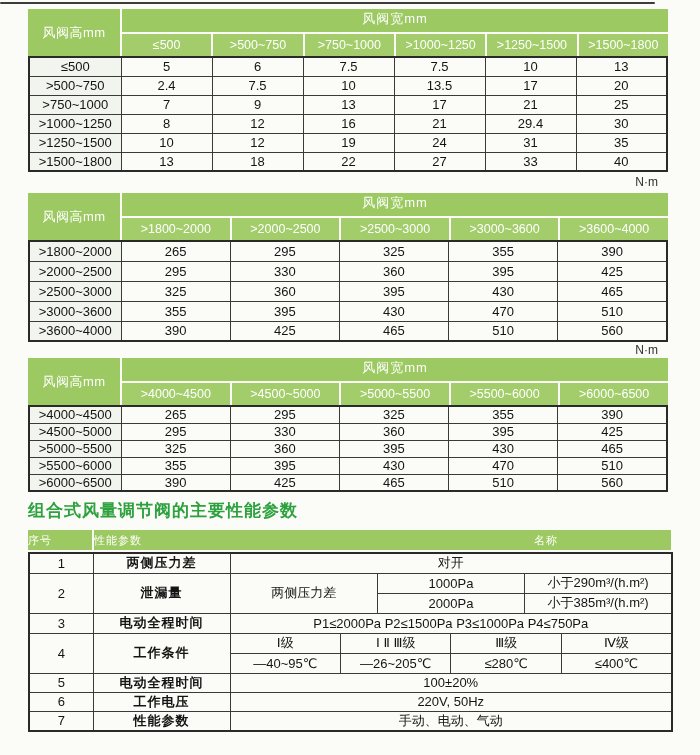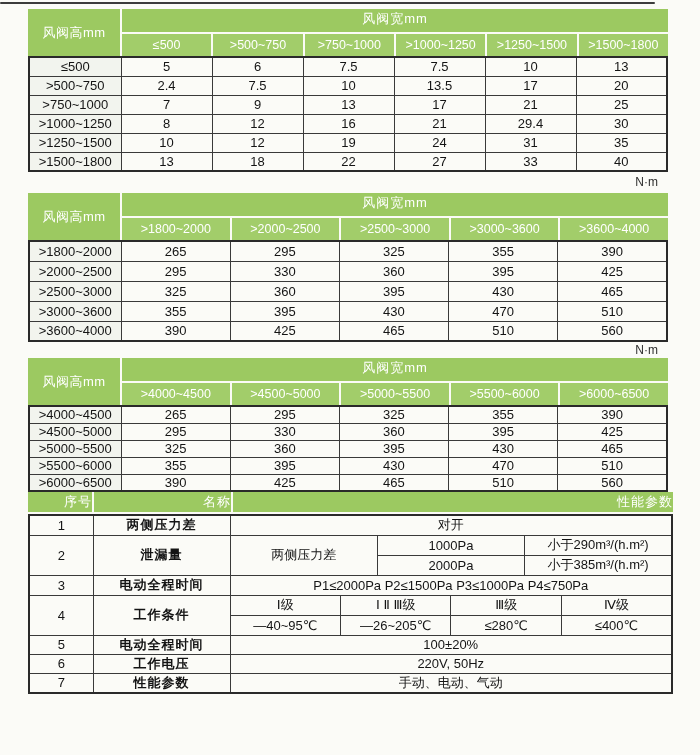"组合式风量调节阀的主要性能参数" div.sec-heading { html: none -> <div>组合式风量调节阀的主要性能参数</div> }
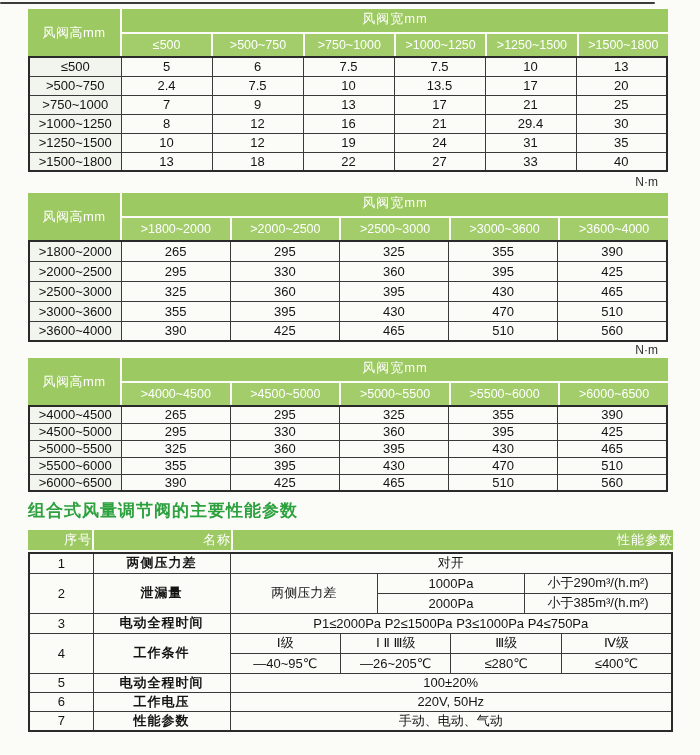"序号" .perf-hd .ph { font-size: 13px -> 11px; text-align: right -> left }
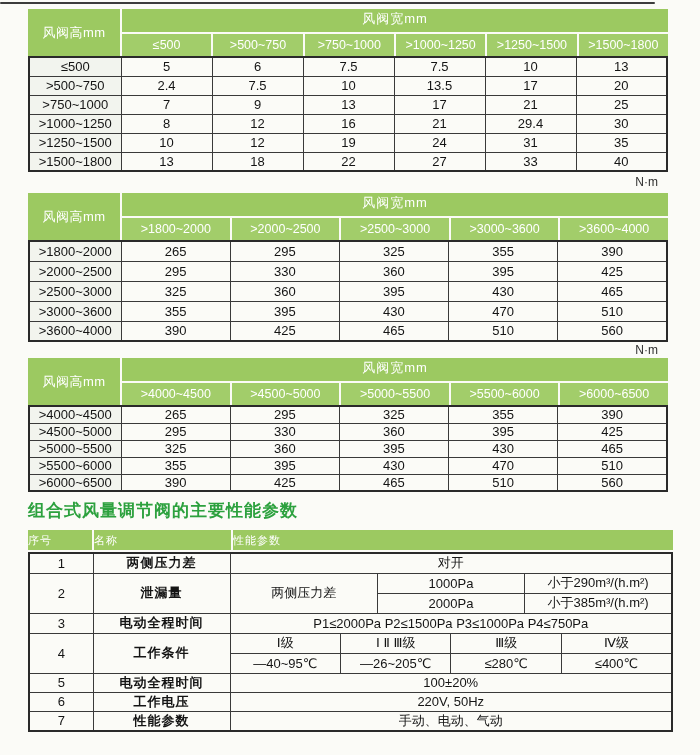"名称" div.ph { order: before "性能参数" -> after "性能参数" }
